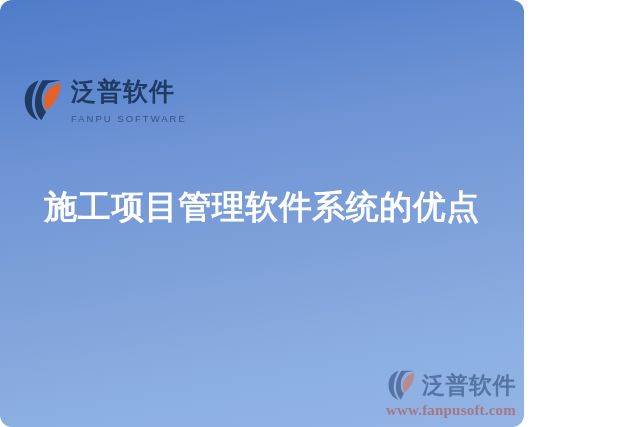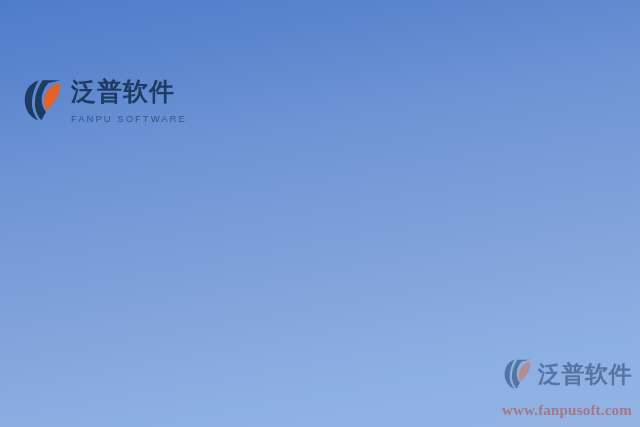"泛普软件" #banner { border-radius: none -> 12px; width: 640px -> 524px }
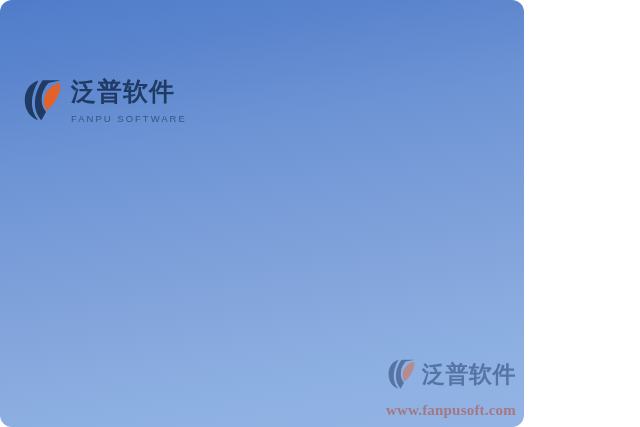"施工项目管理软件系统的优点" div { html: none -> <div>施工项目管理软件系统的优点</div> }
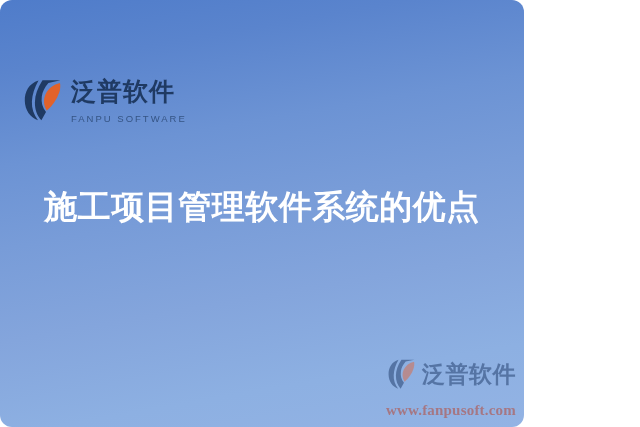"www.fanpusoft.com" #watermark .wm-url { margin-top: 12px -> 1px }
